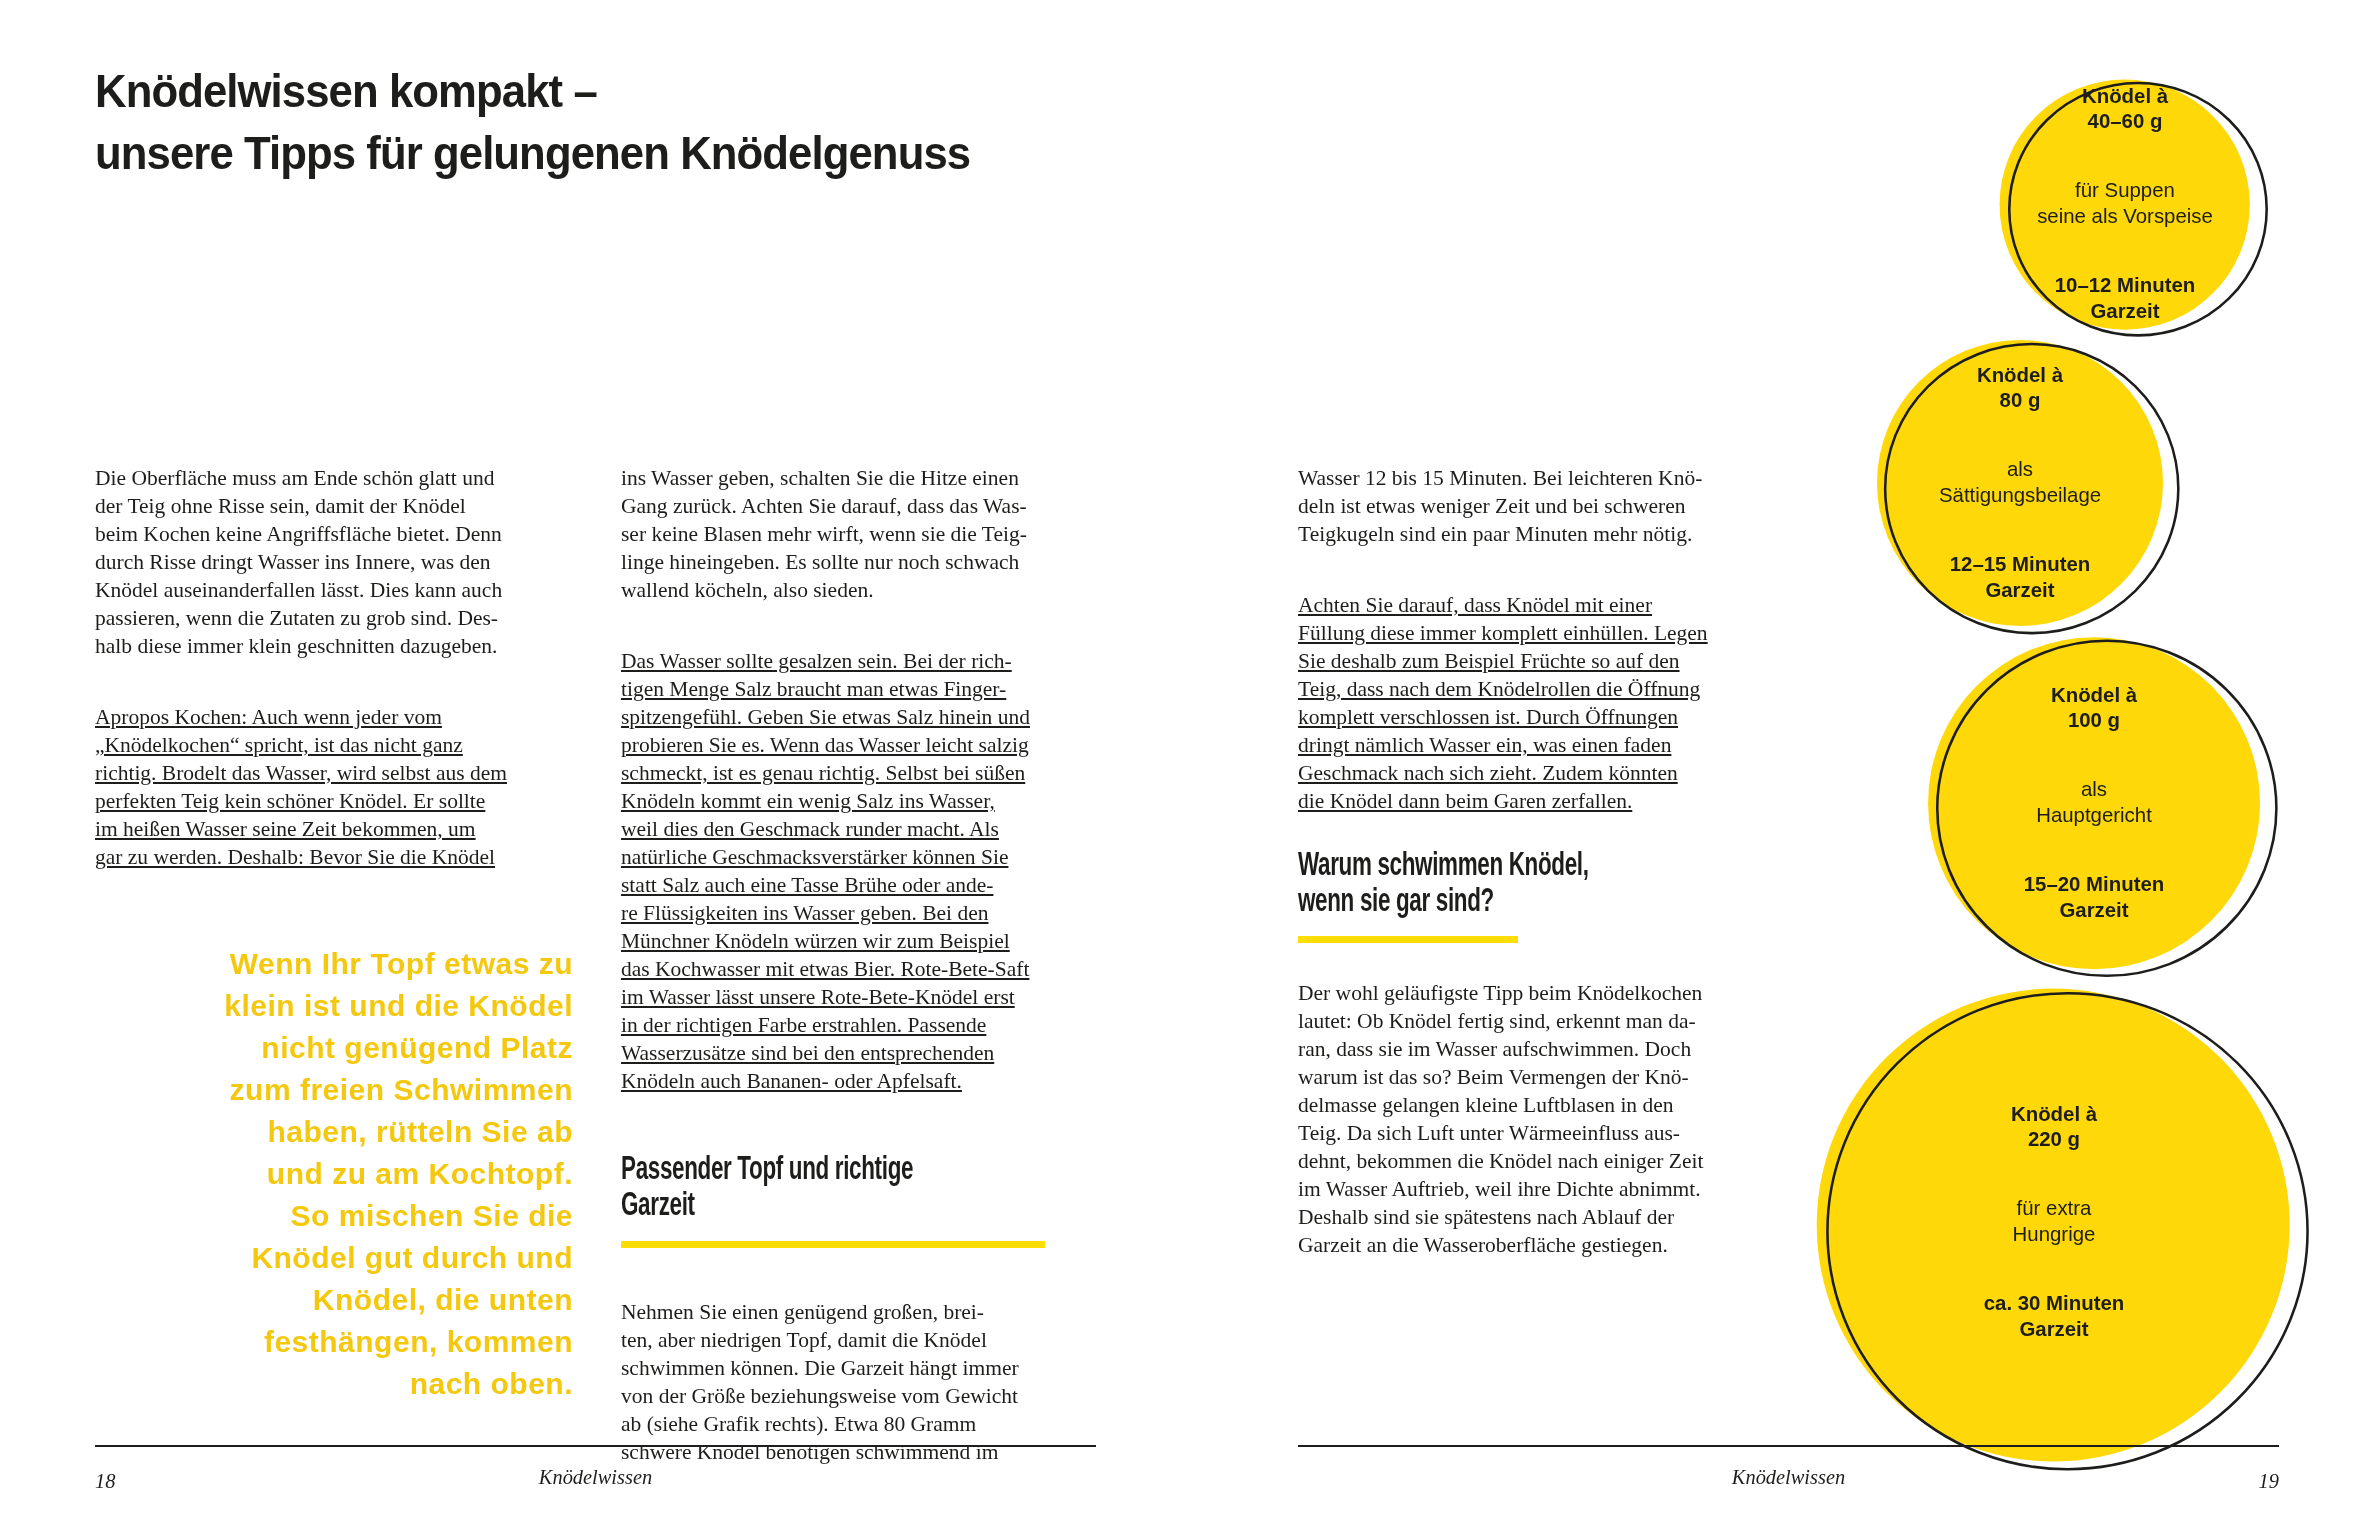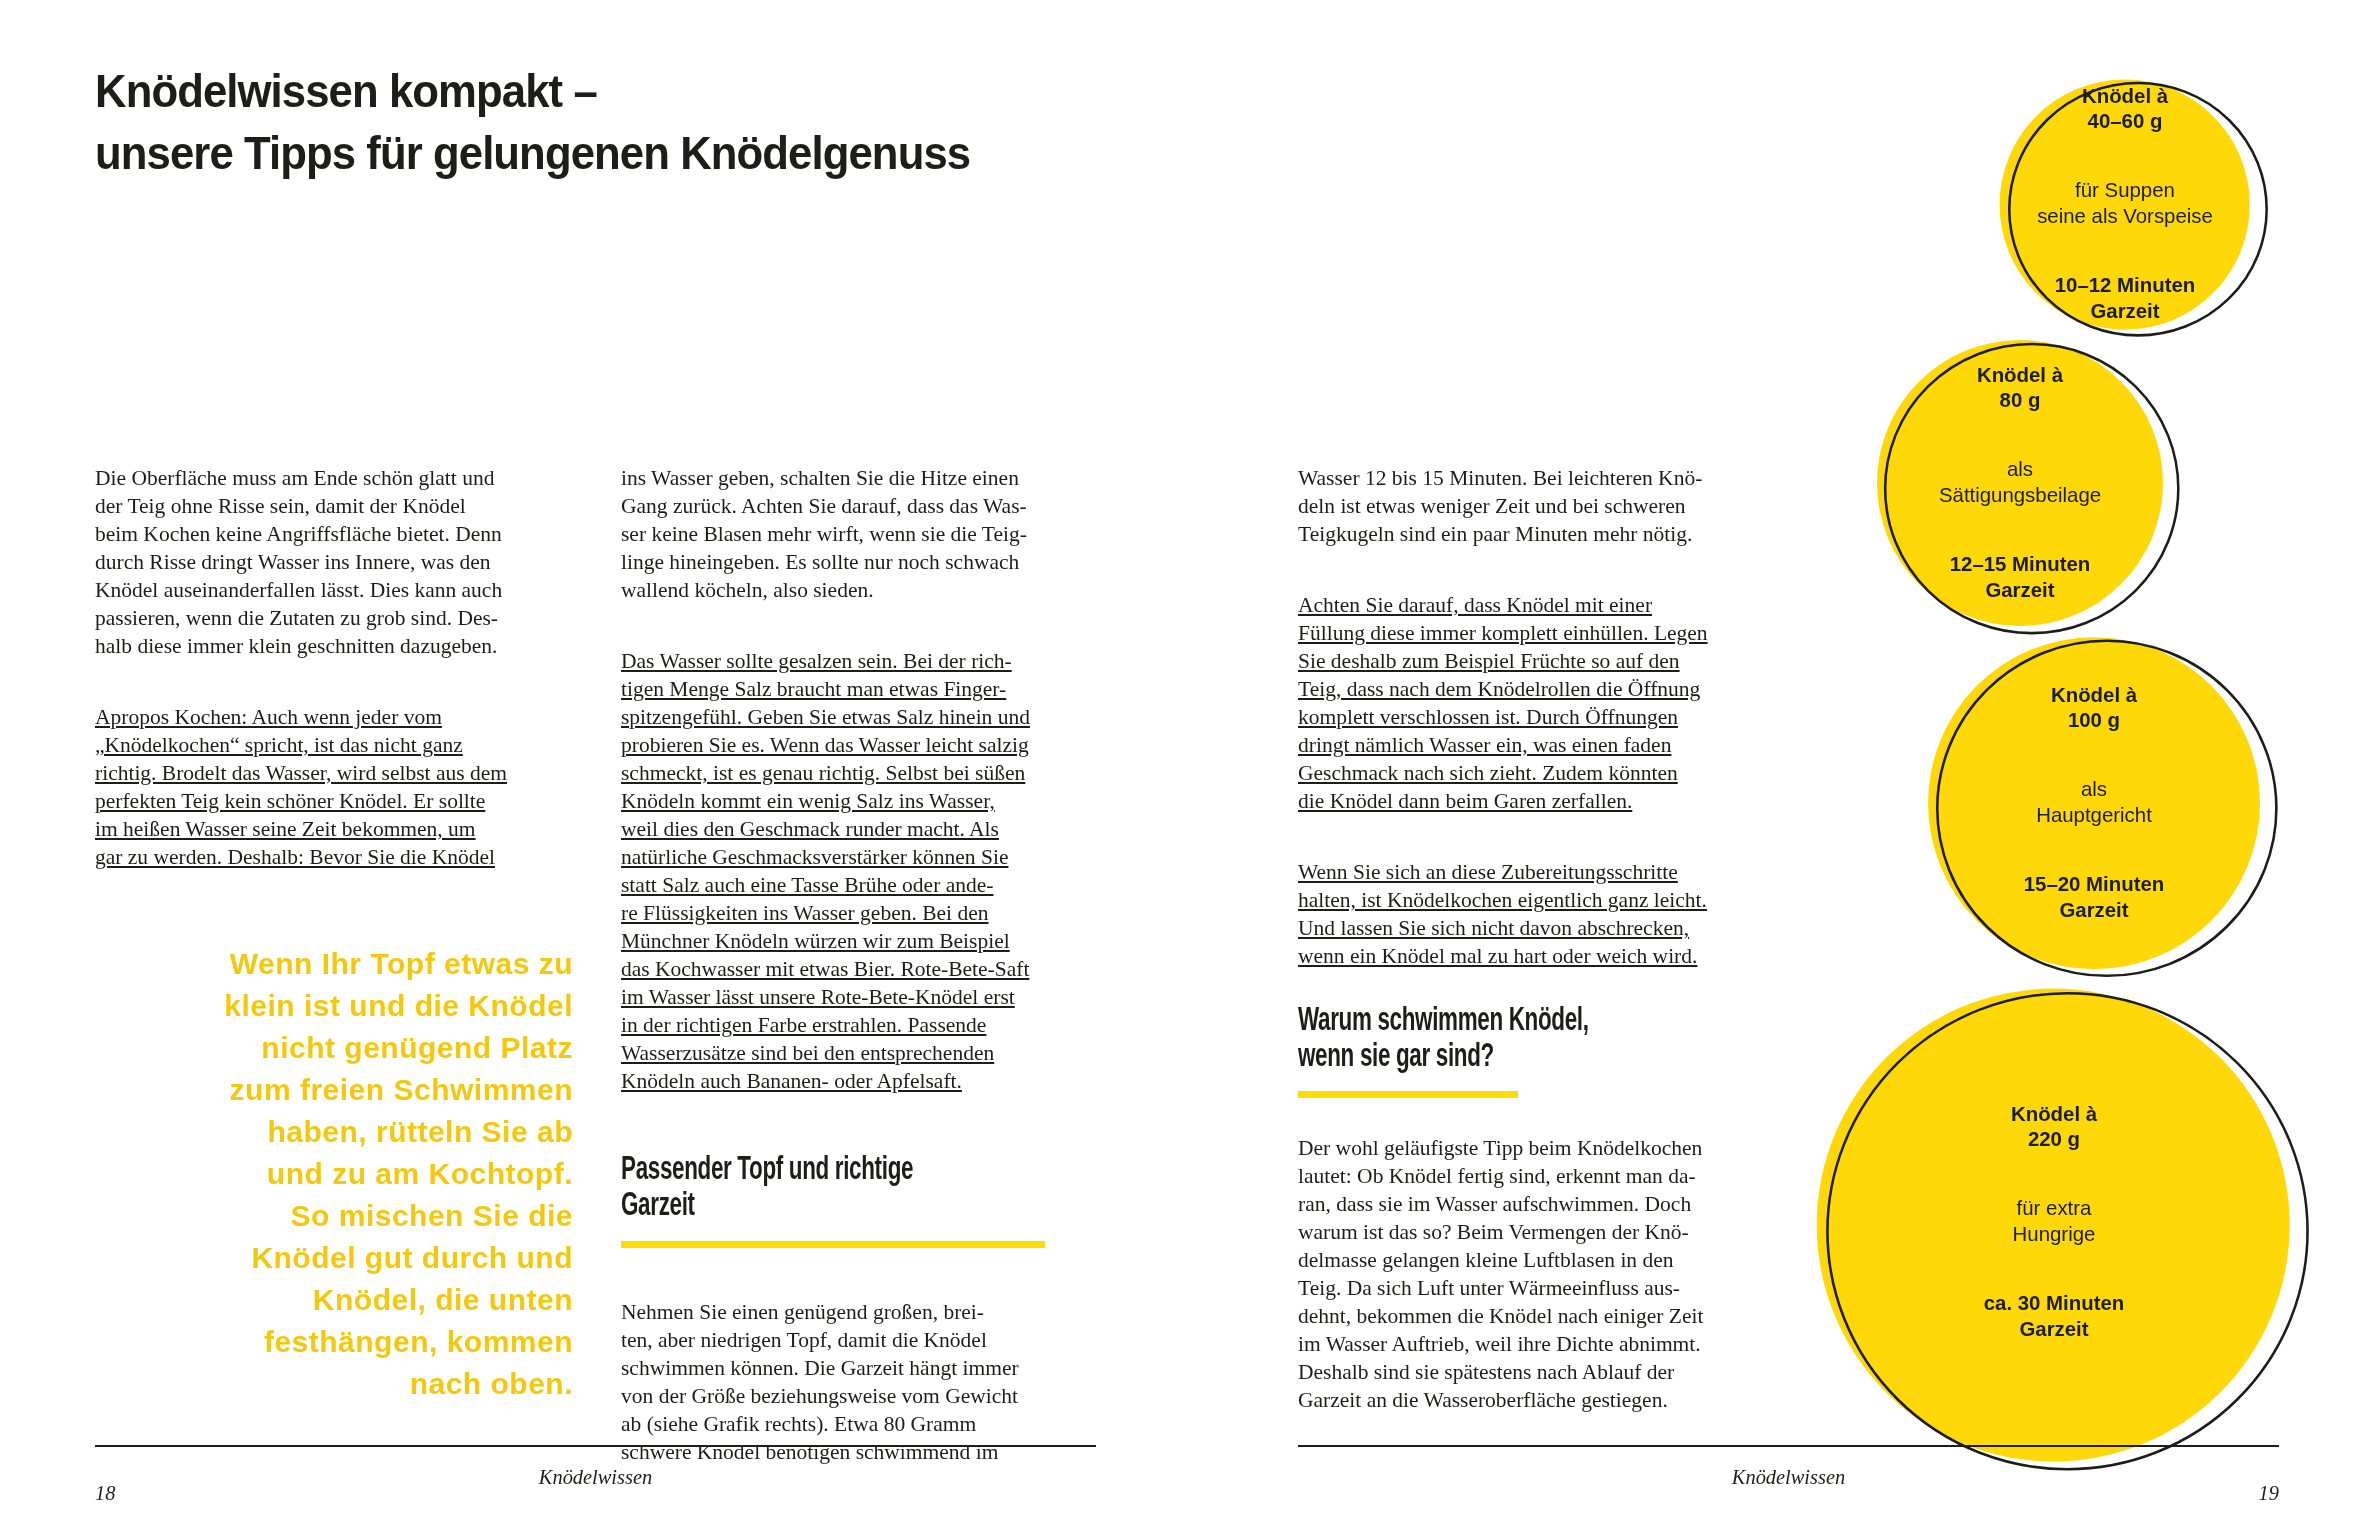"Wenn Sie sich an diese" div.para { html: <div>Wenn Sie sich an diese Zubereitungsschritte halten, ist Knödelkochen eigentlich ganz leicht. Und lassen Sie sich nicht davon abschrecken, wenn ein Knödel mal zu hart oder weich wird.</div> -> none }
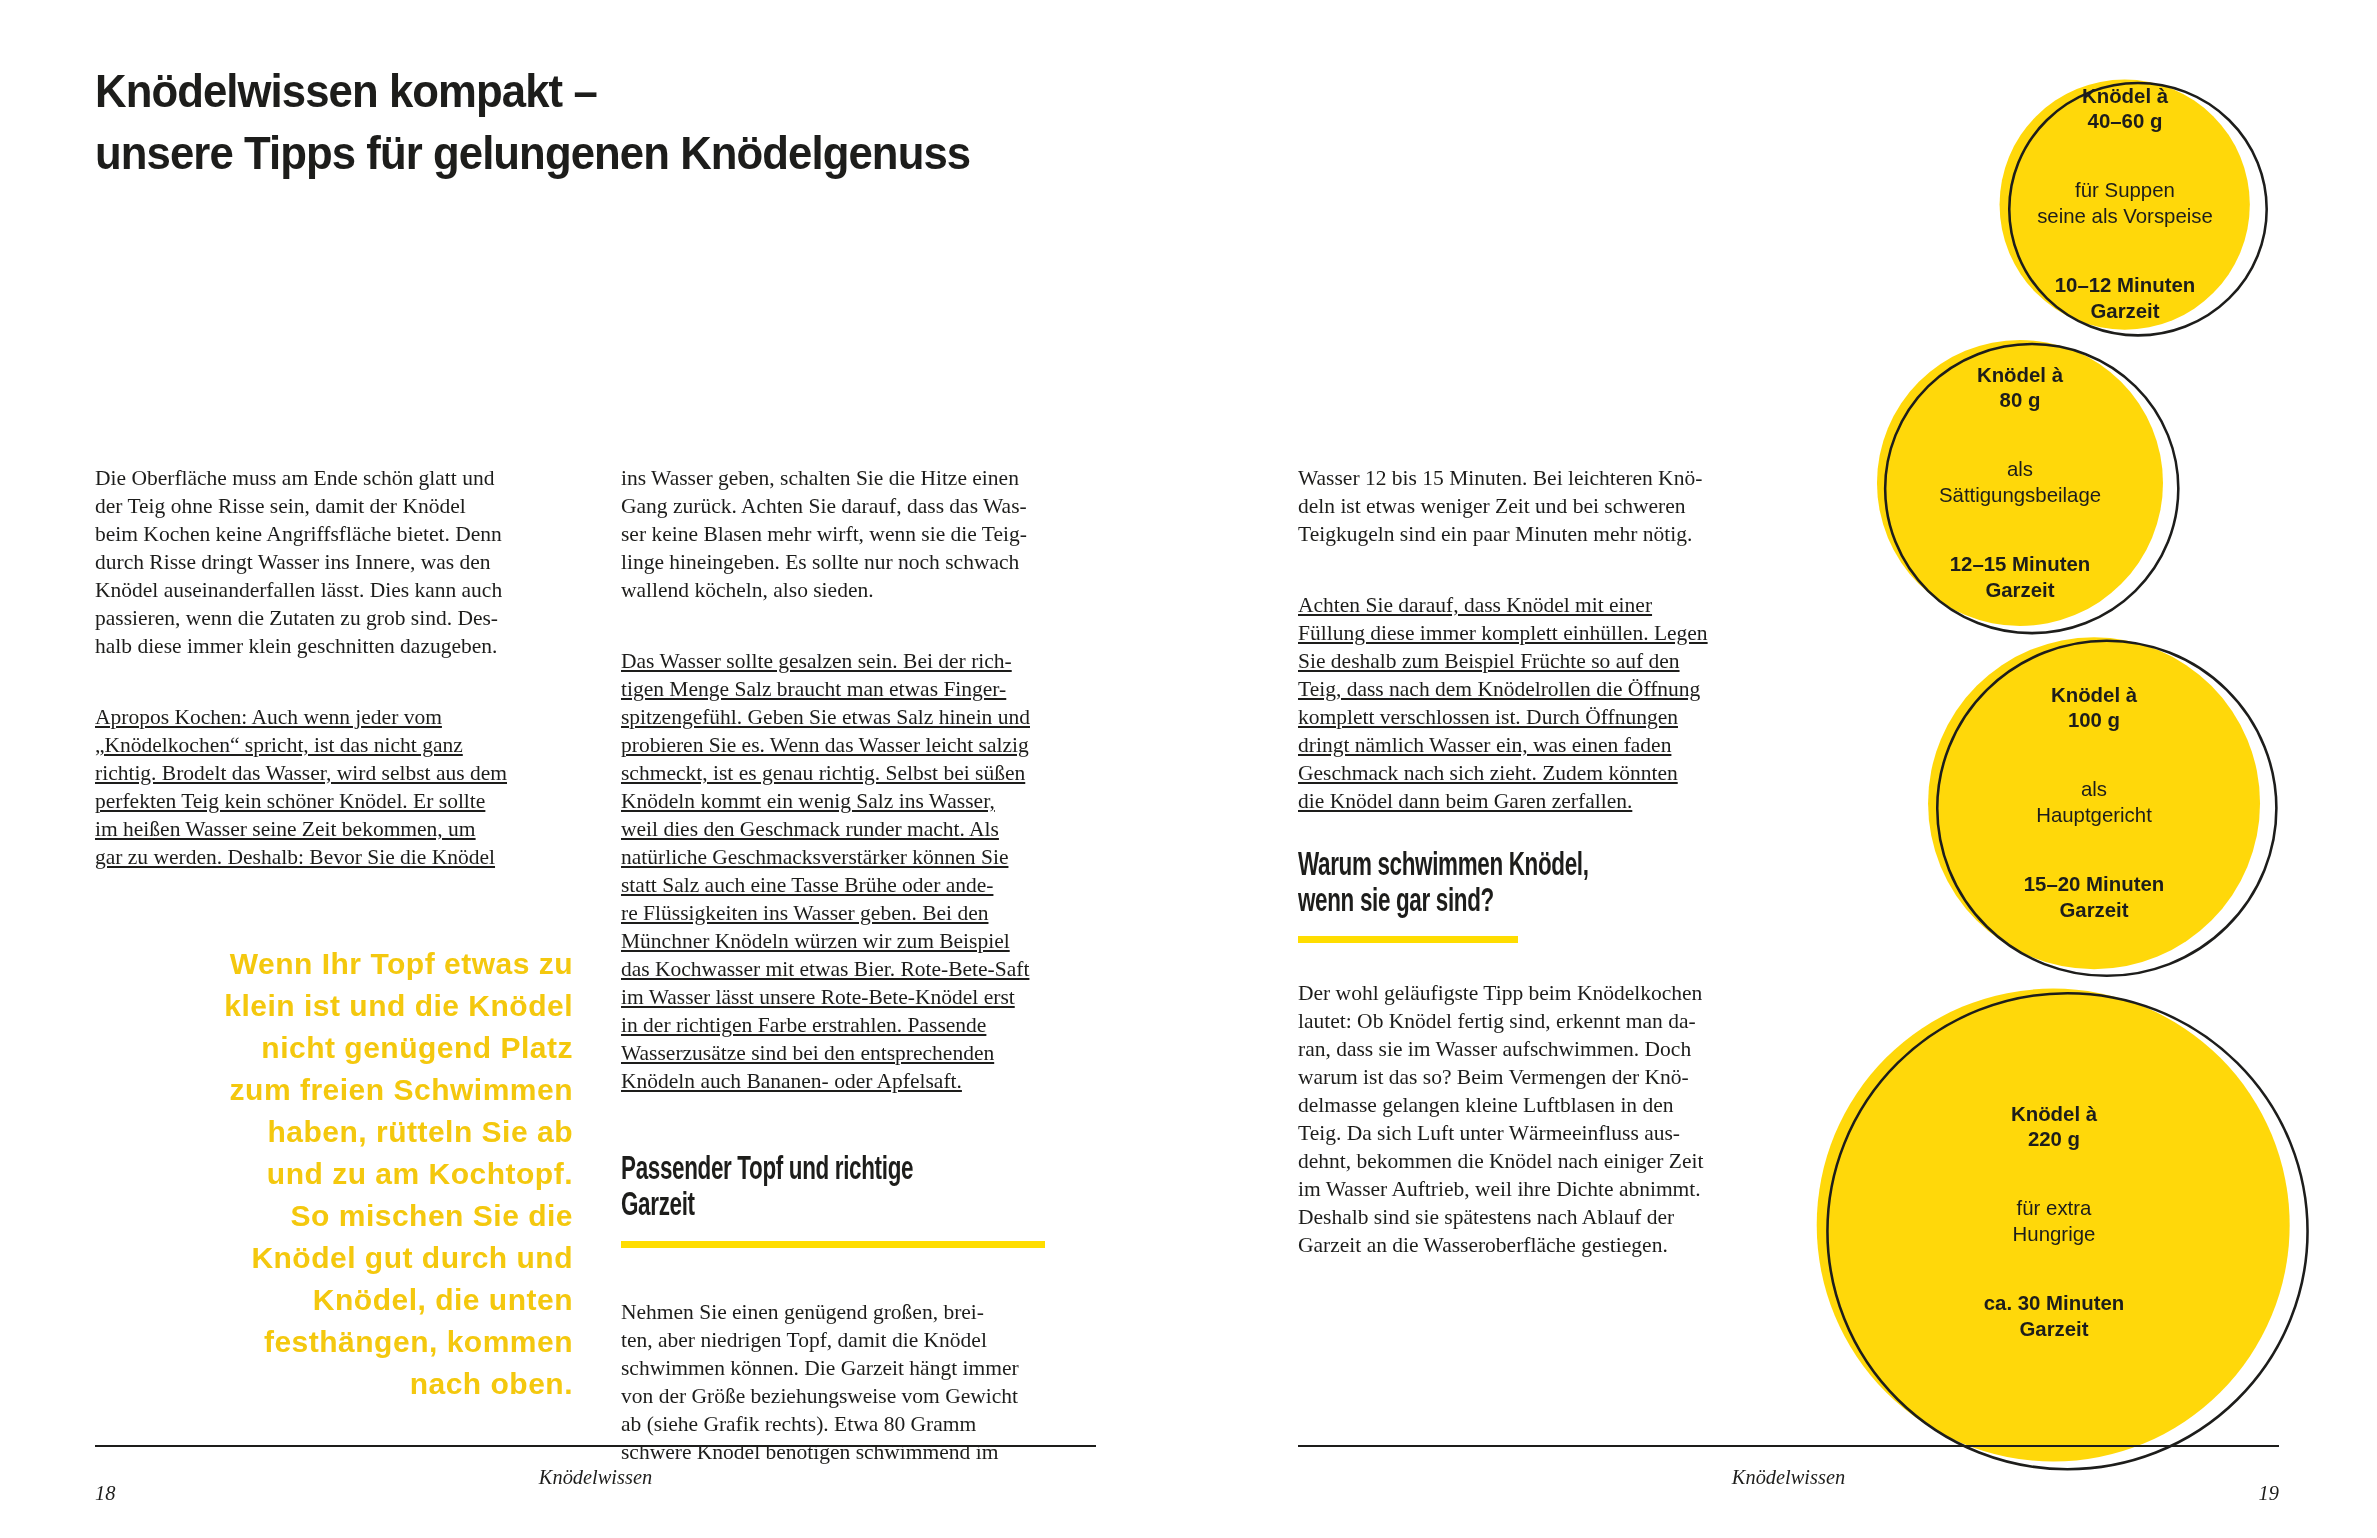"18" .footer .fp-num { top: 16px -> 4px }
